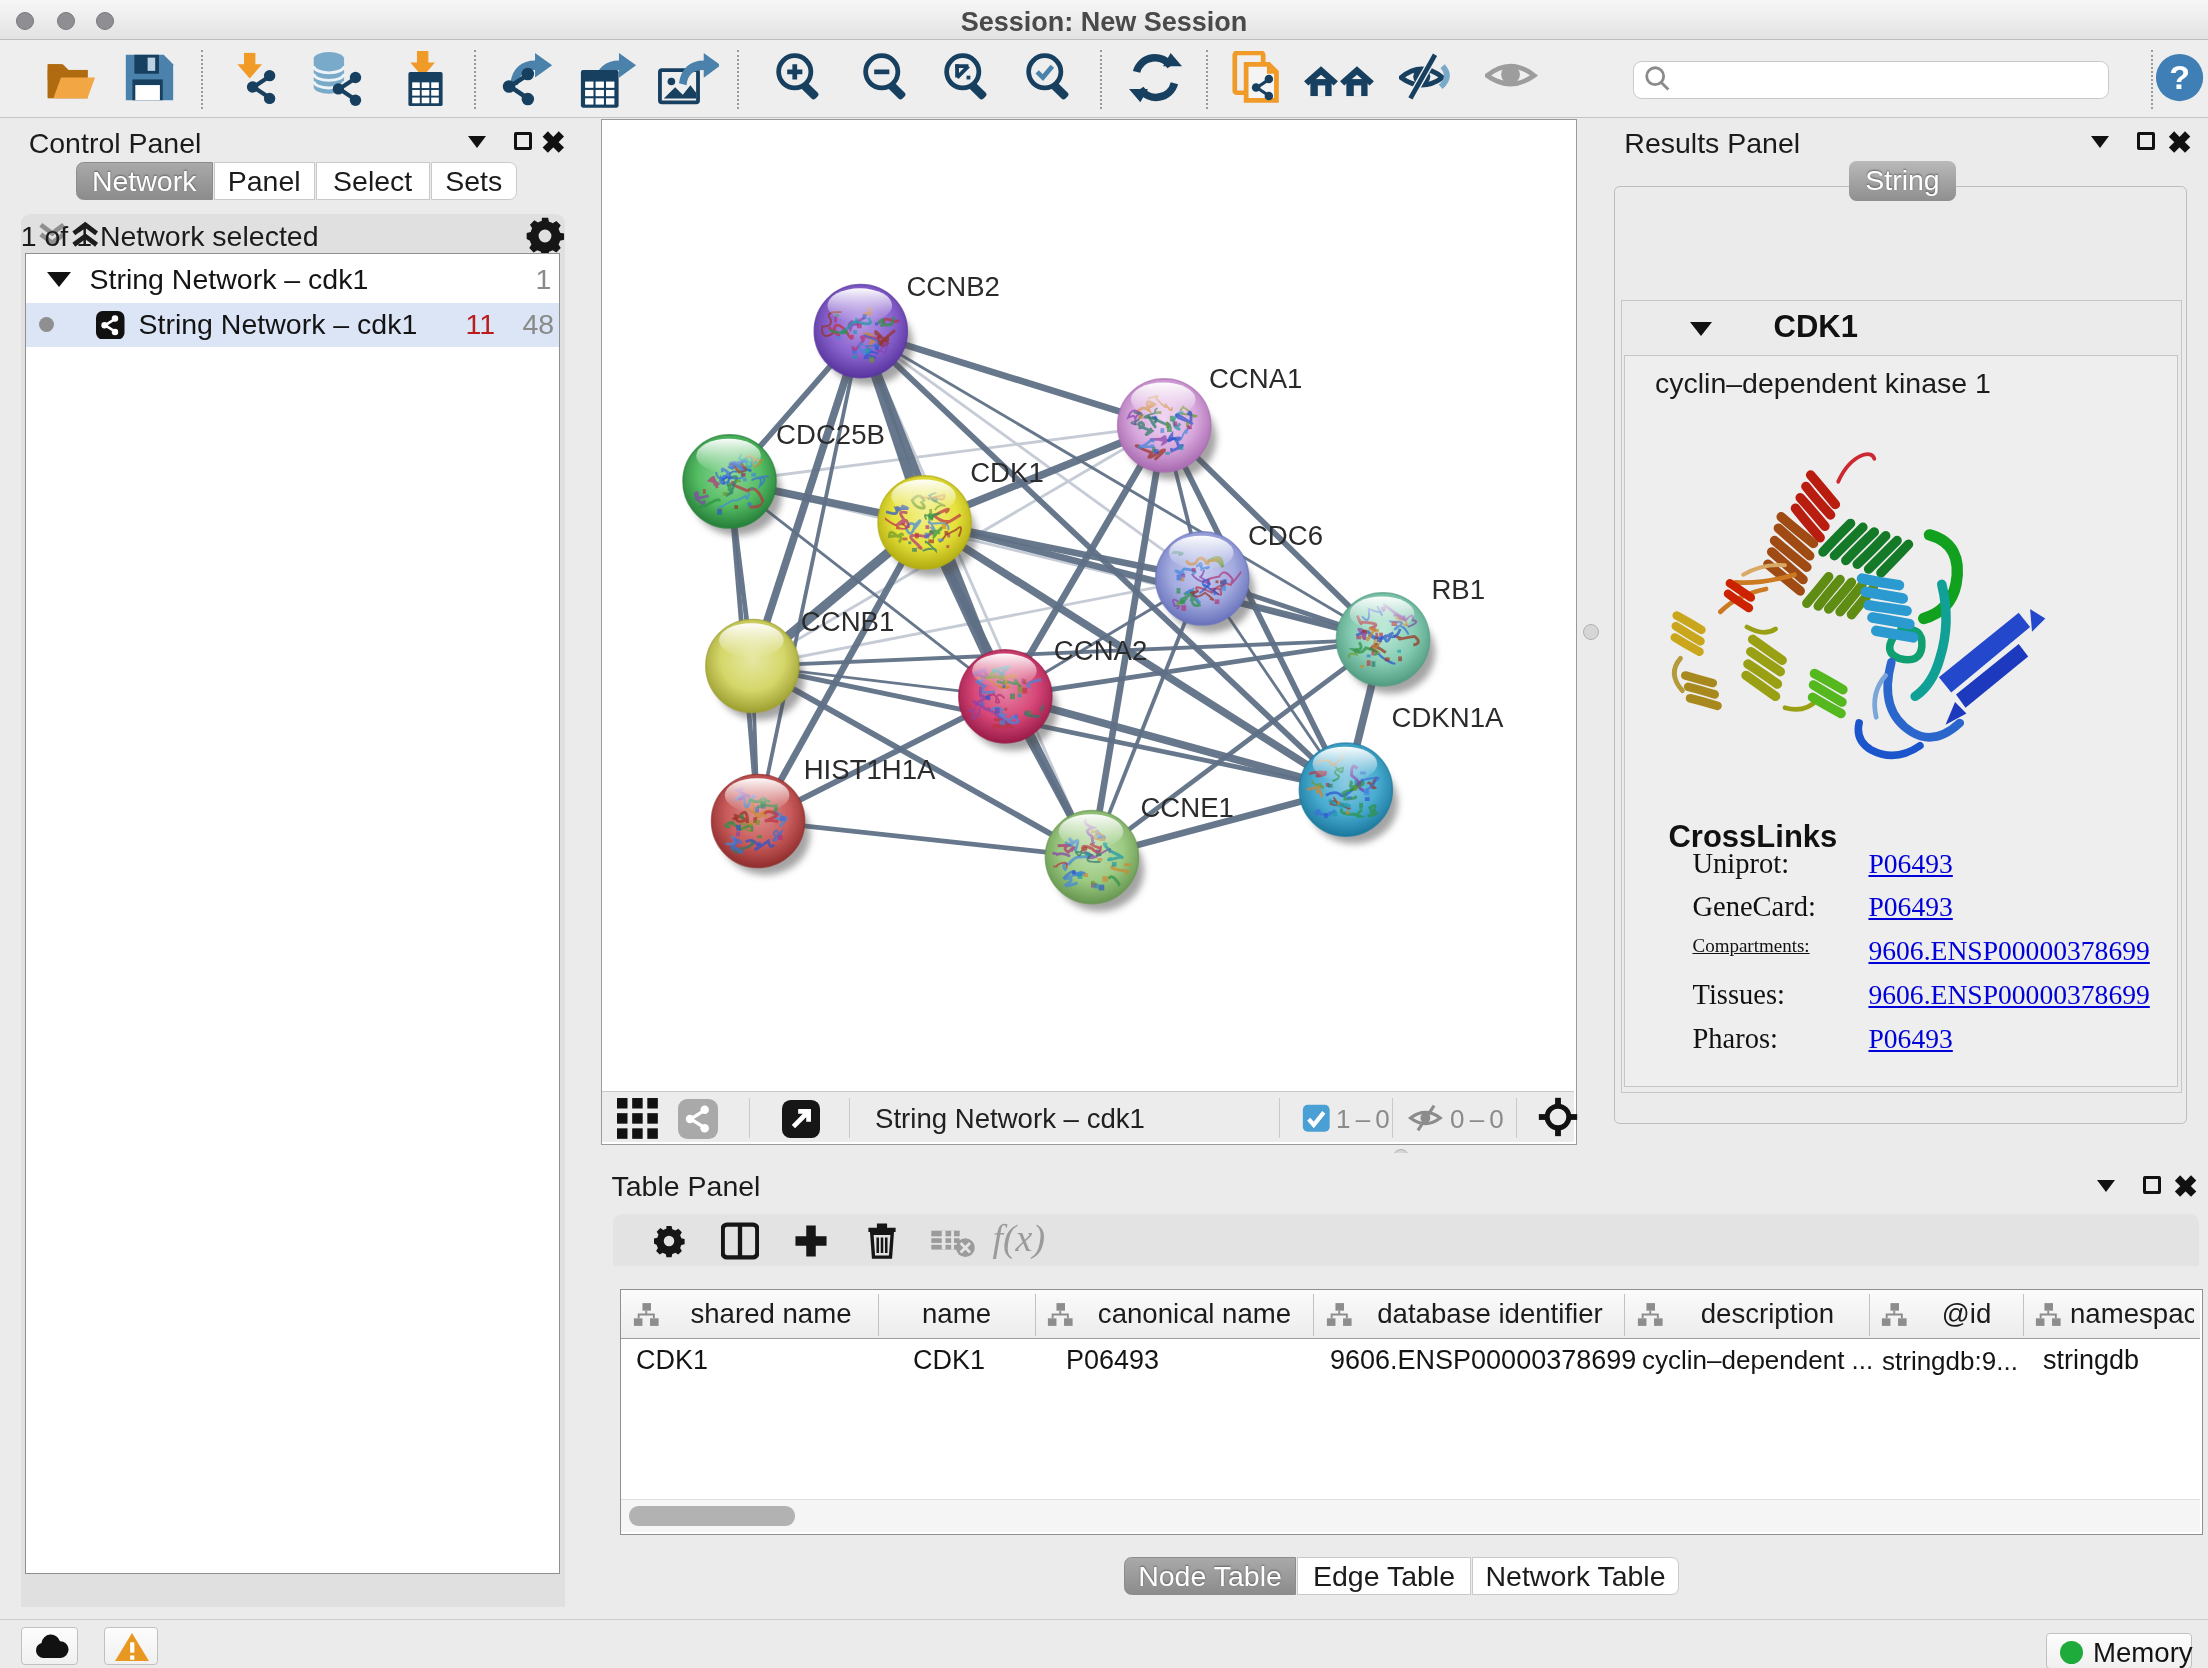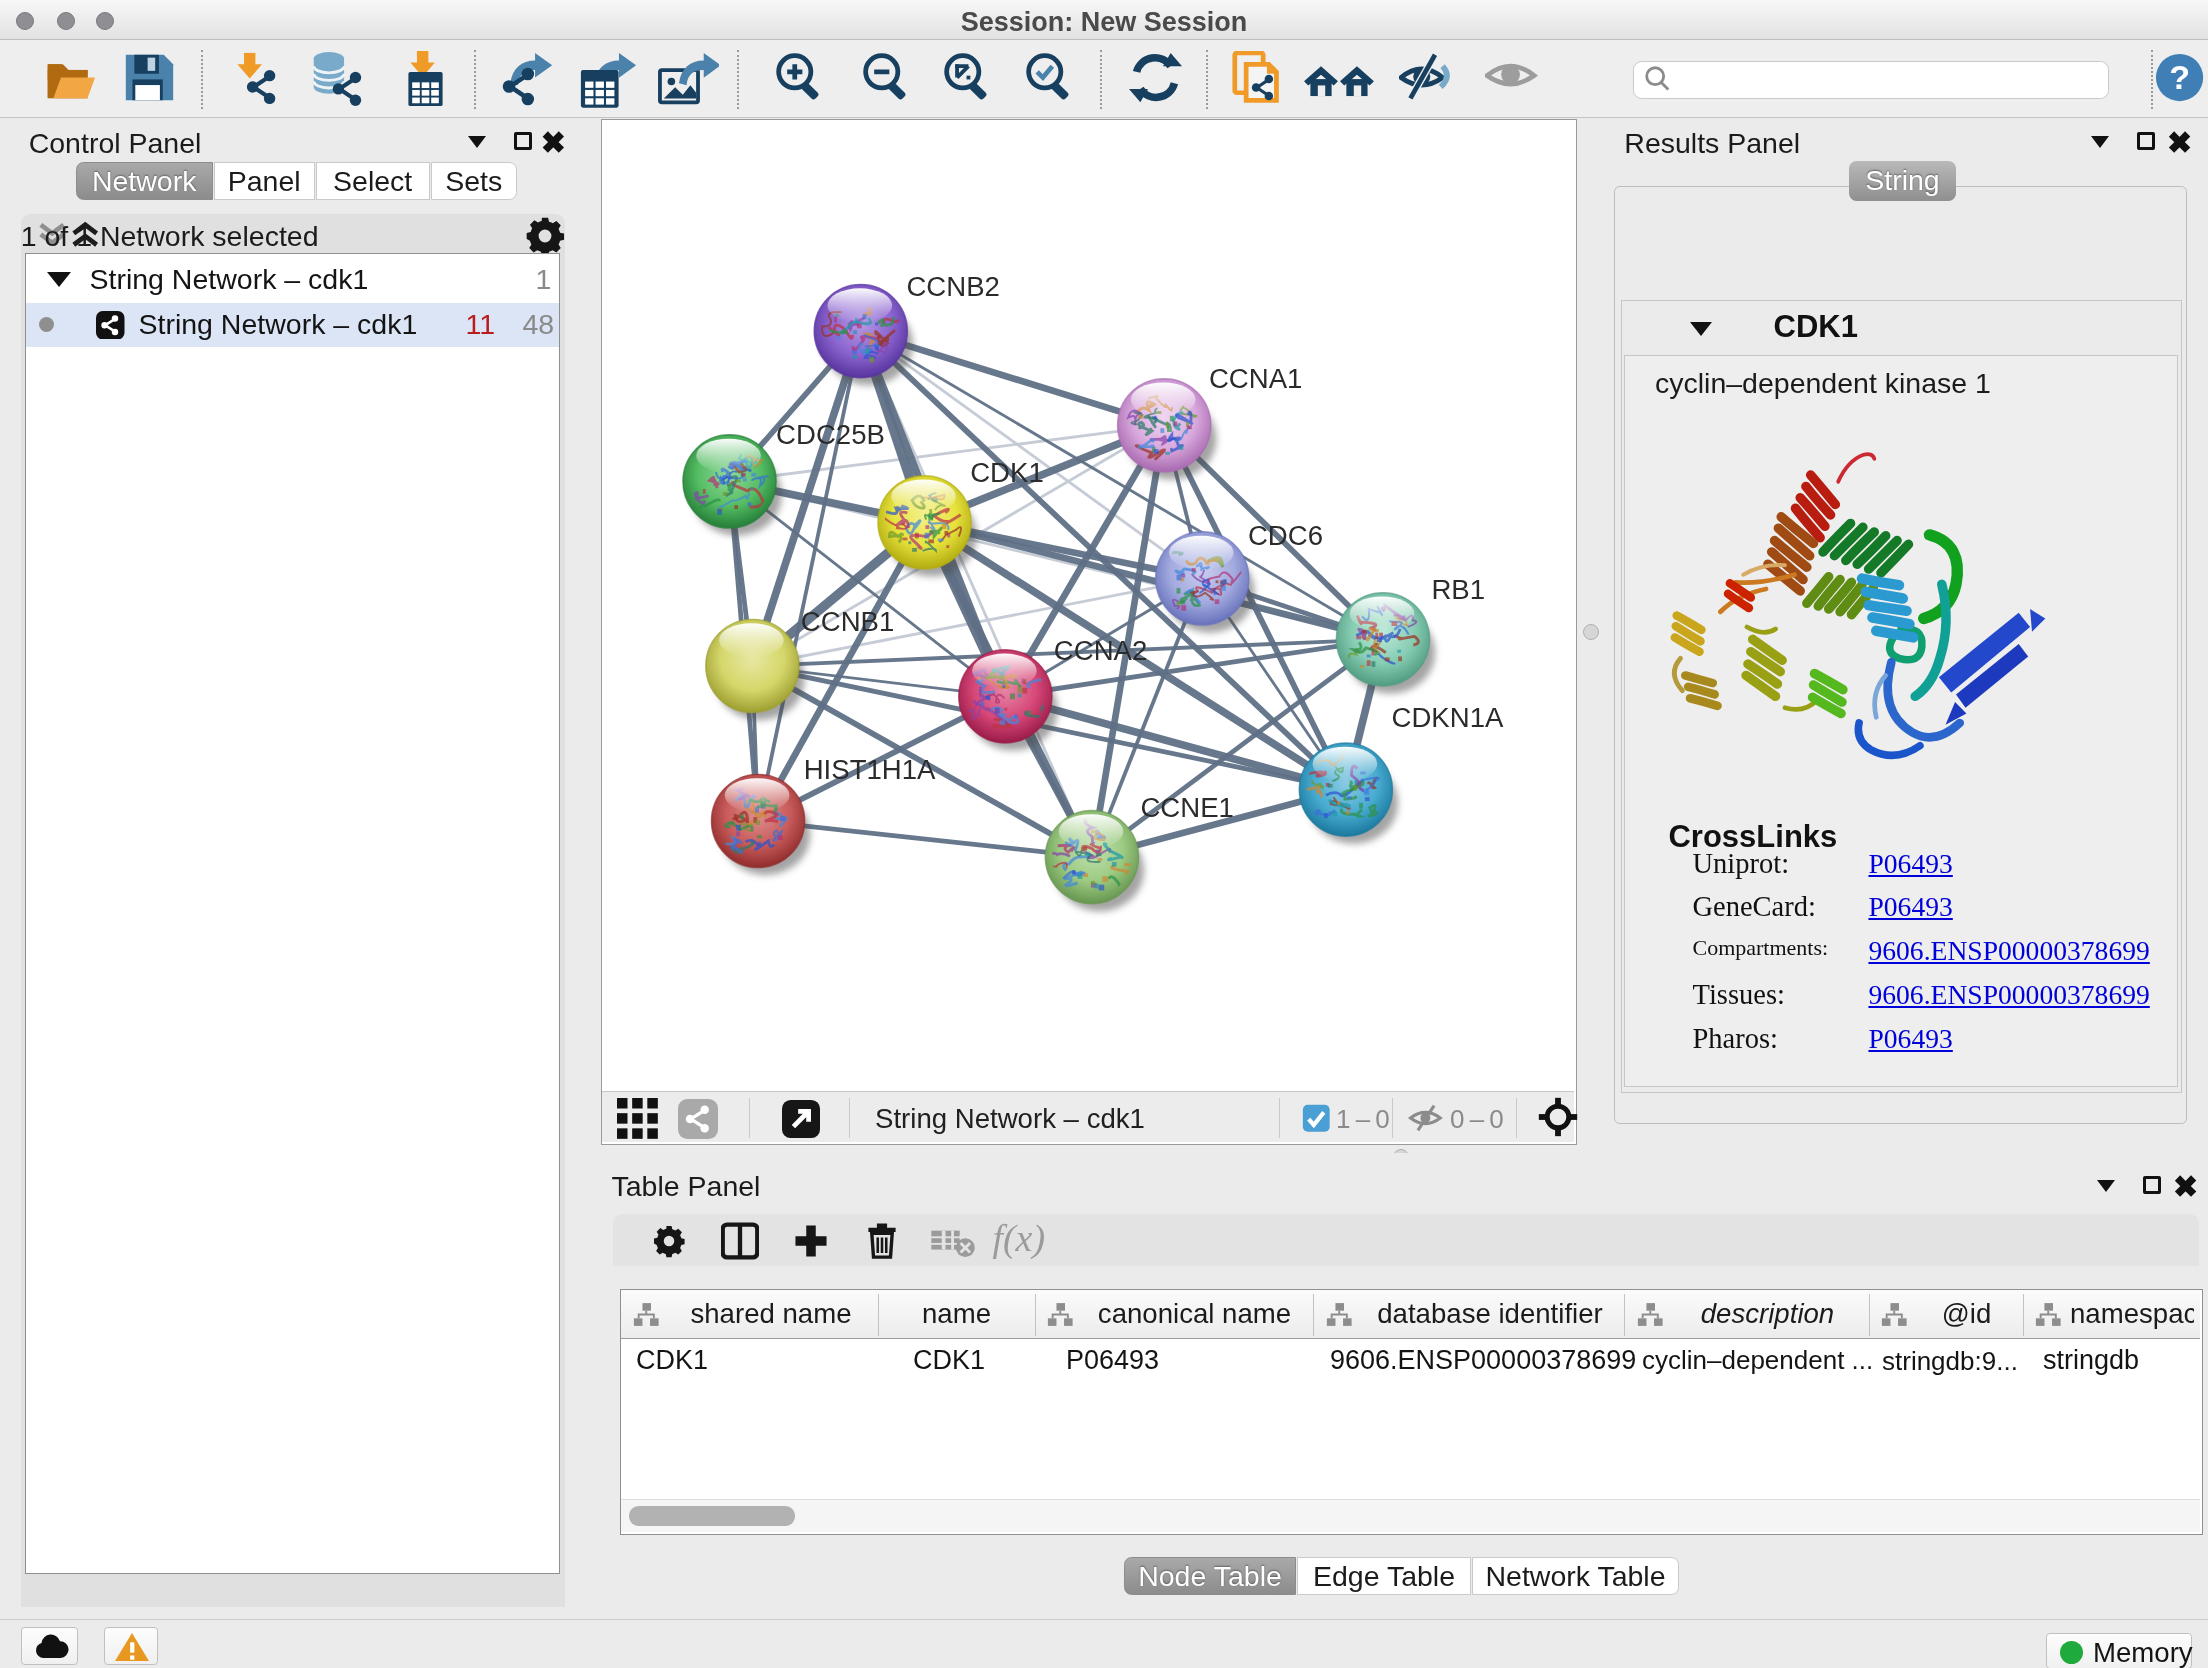"Compartments:" div.abs { font-size: 22px -> 19px; text-decoration: none -> underline }
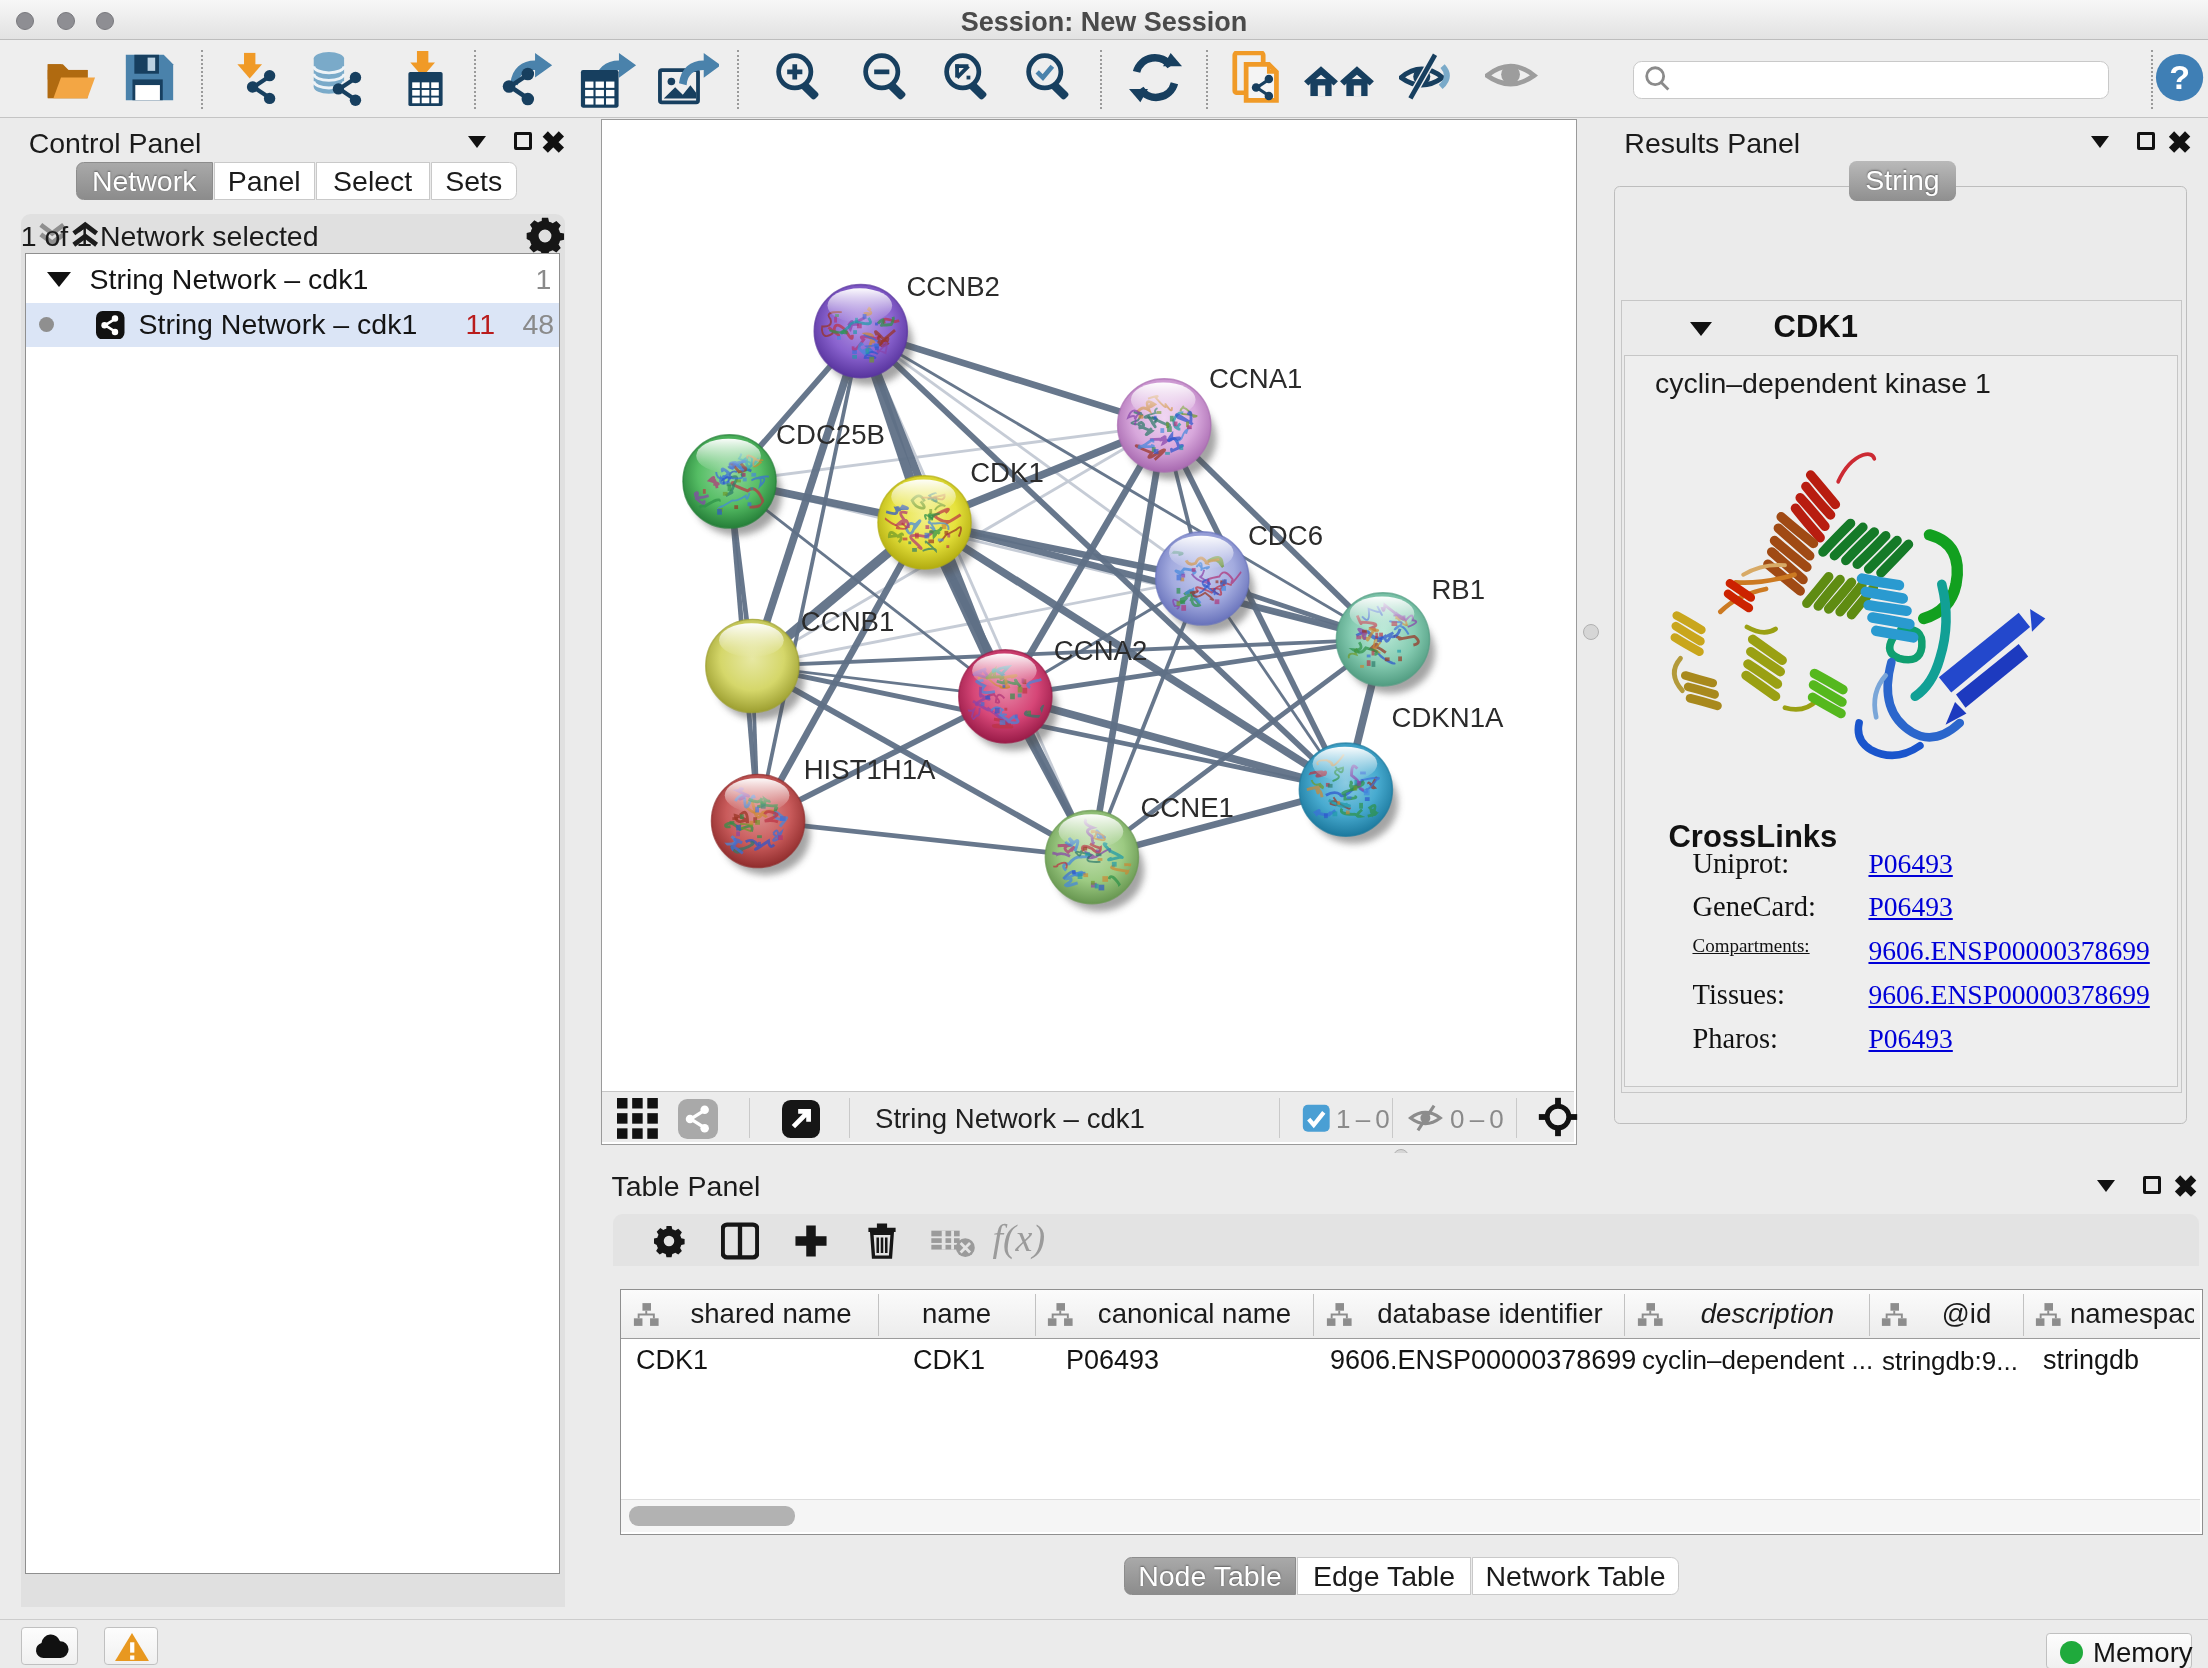"description" div.abs { font-style: italic -> none }
